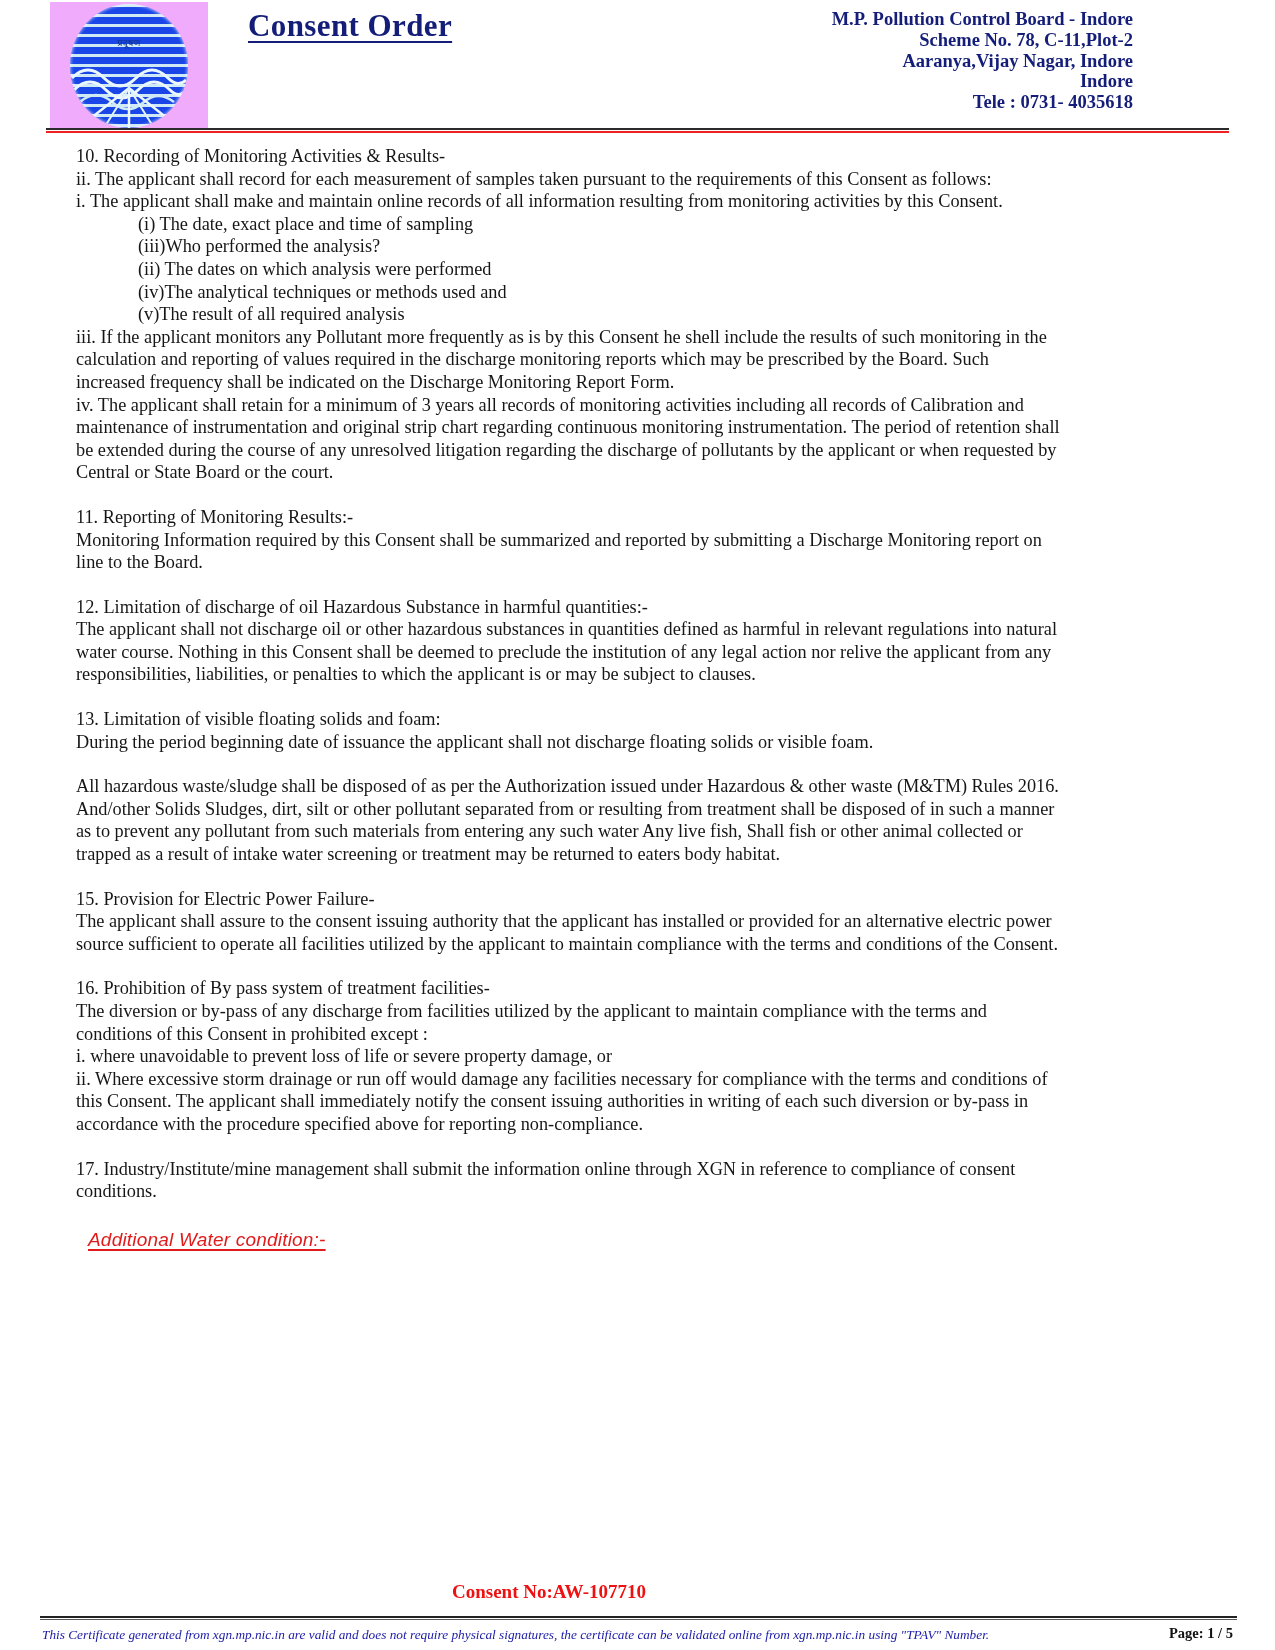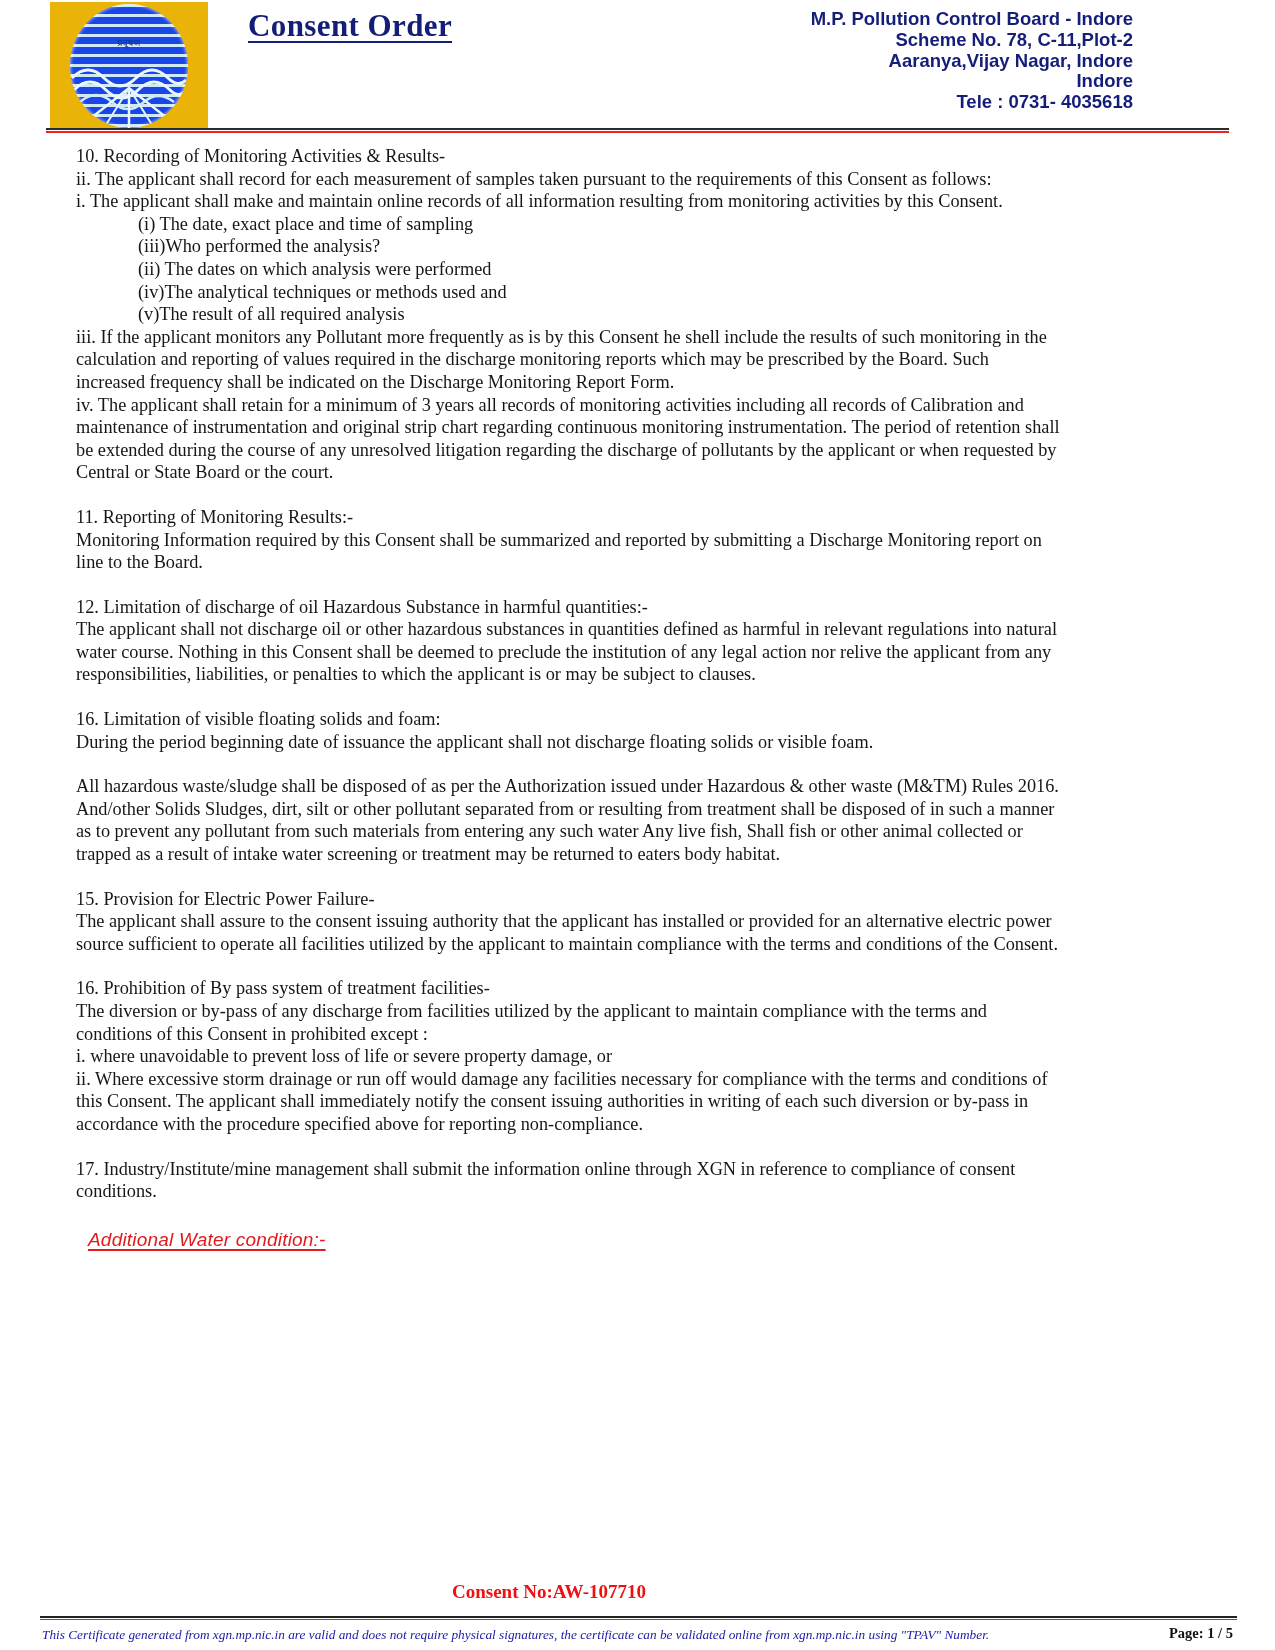"M.P. Pollution Control Board -" .address-block { font-family: Liberation Sans, sans-serif -> Liberation Serif, serif }
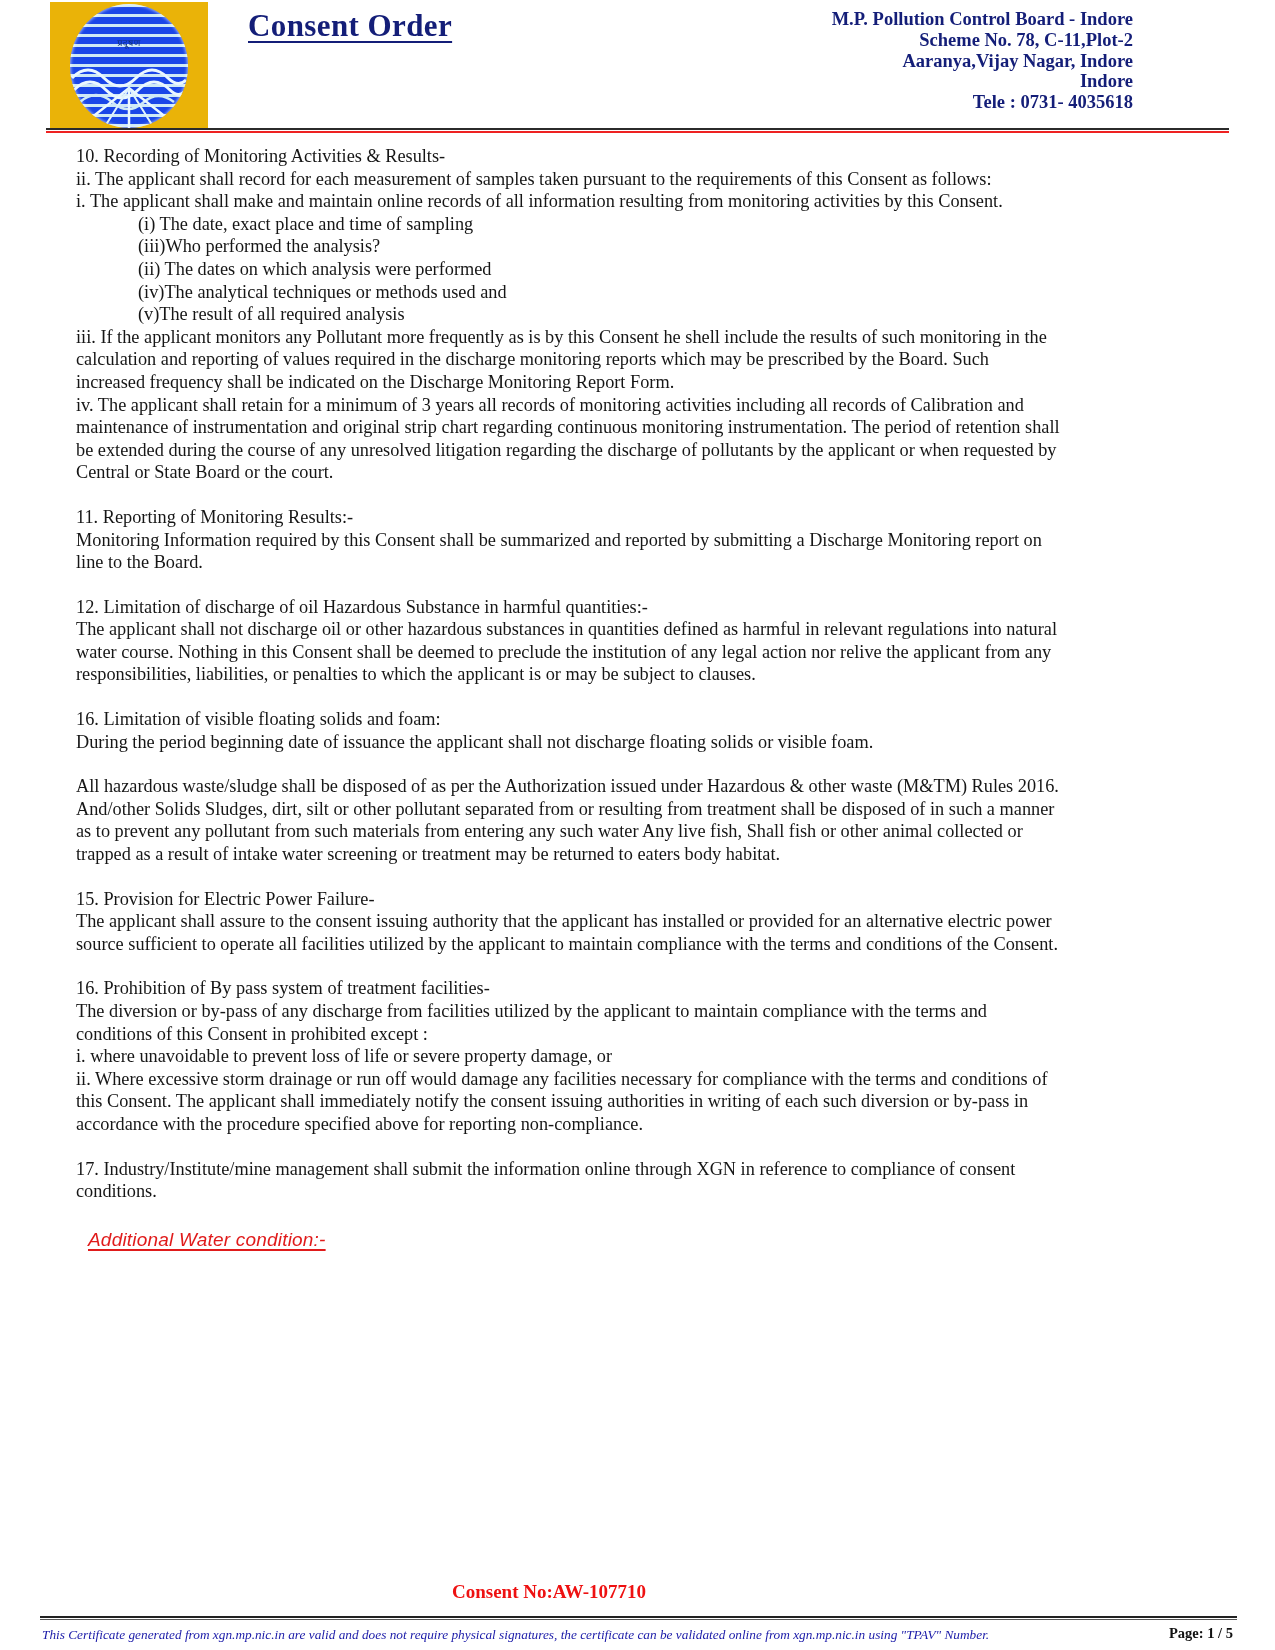"प्रदूषण" .logo-box { background: #eab308 -> #f0abfc }
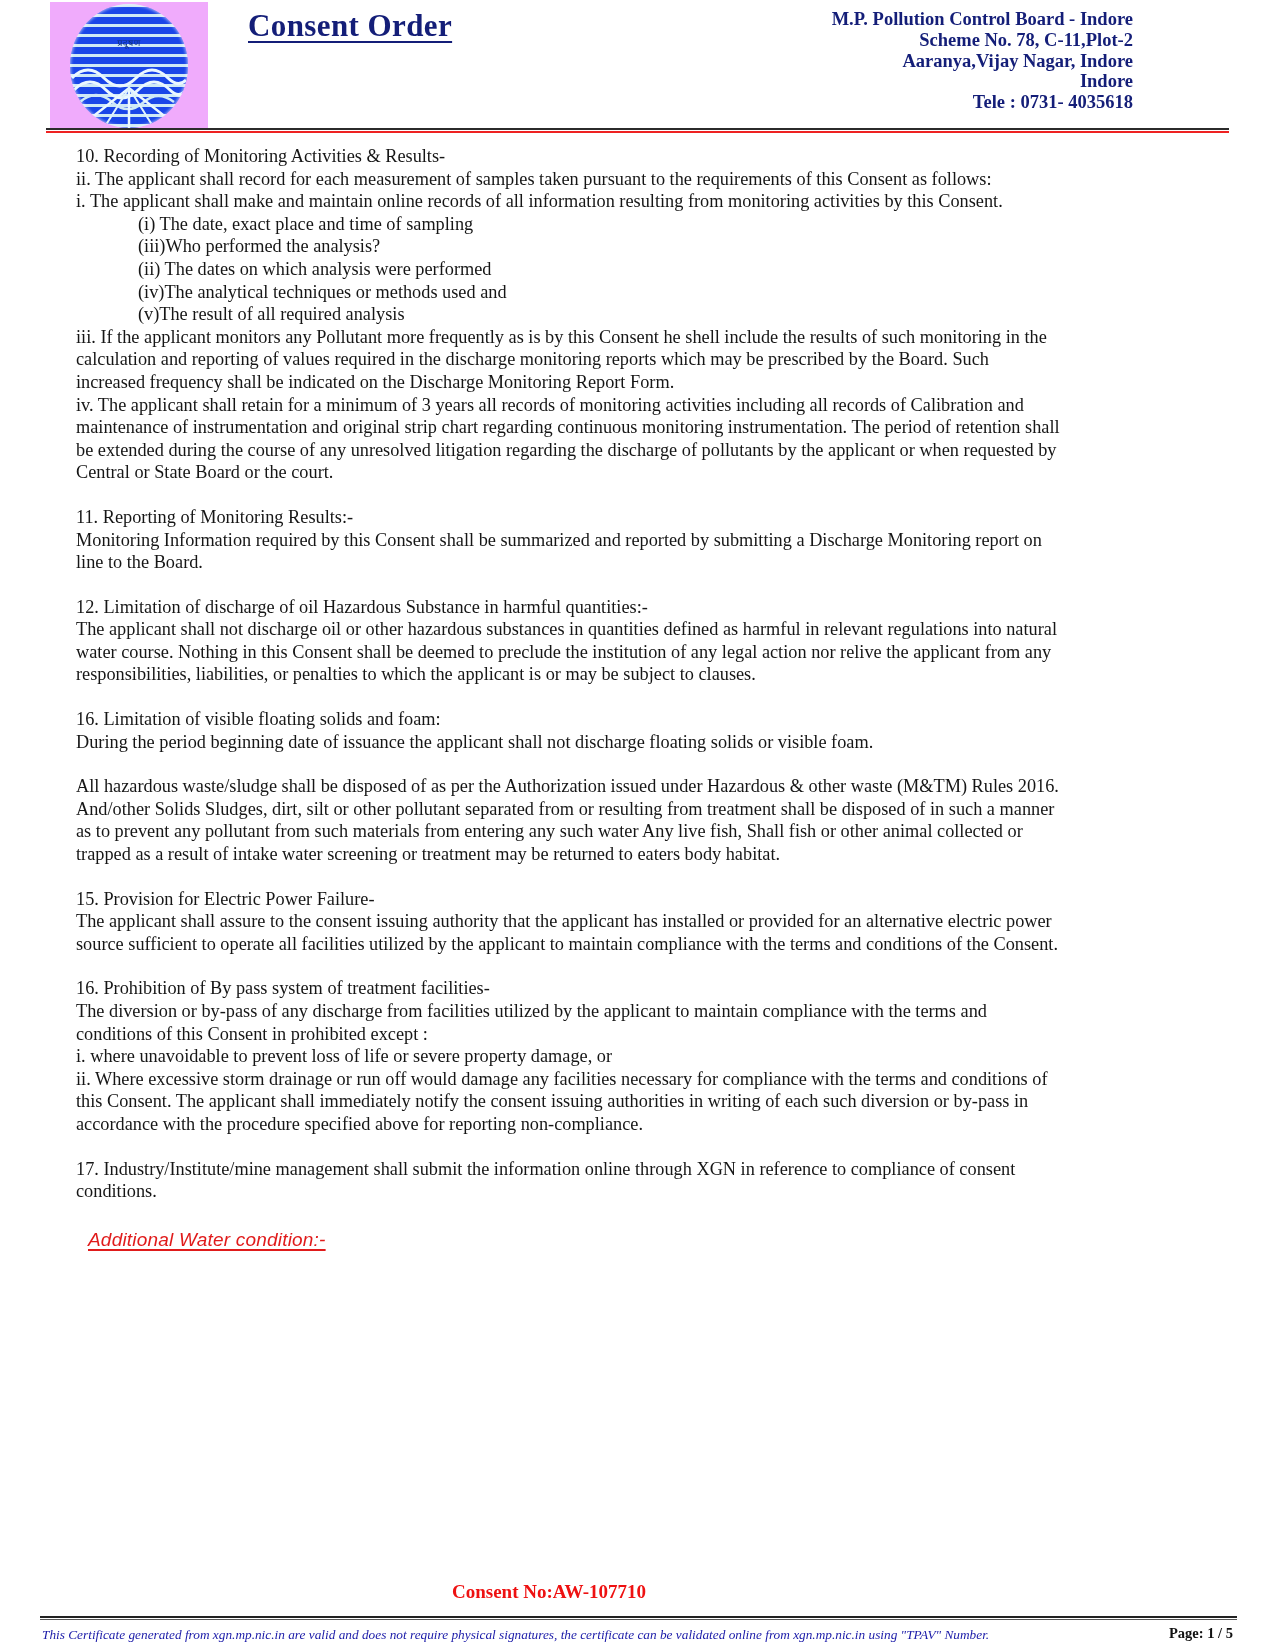"16. Limitation of visible floating" p.para { text: 16 -> 13 }
